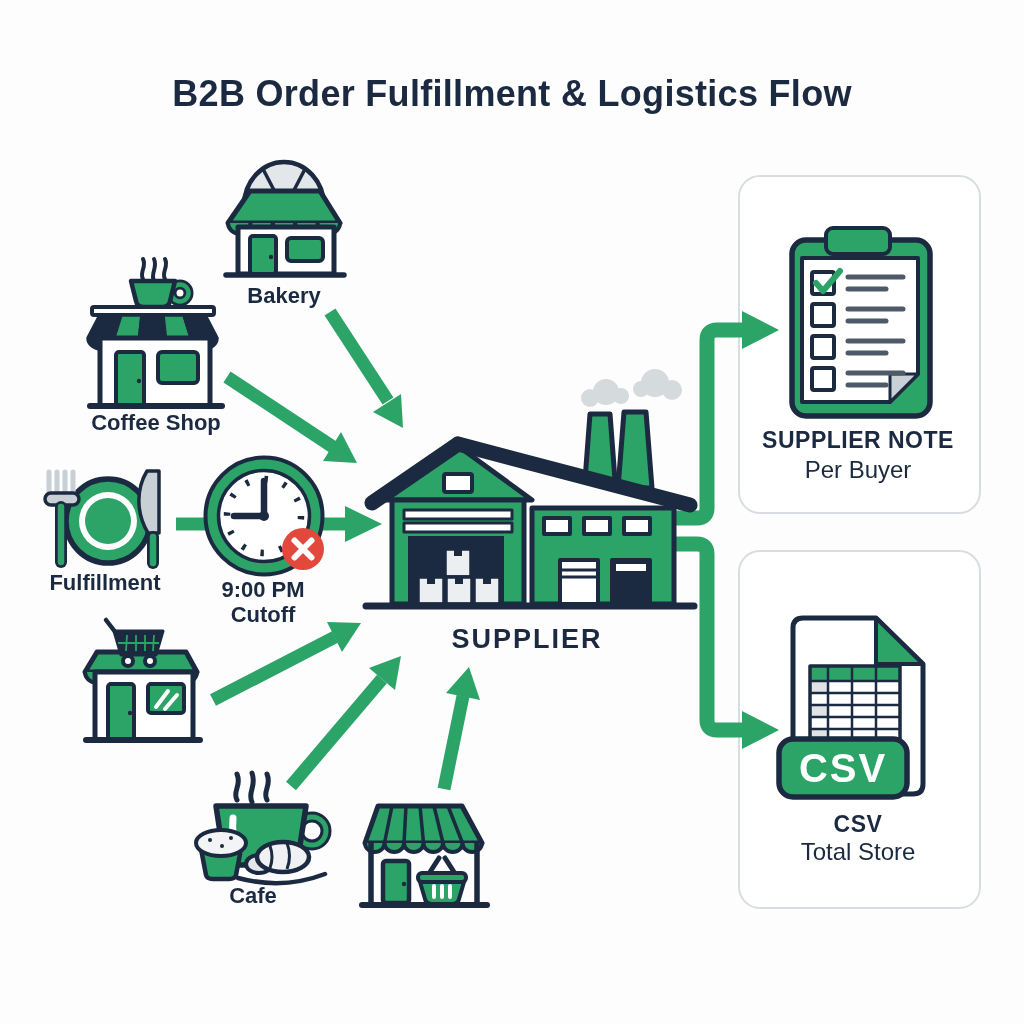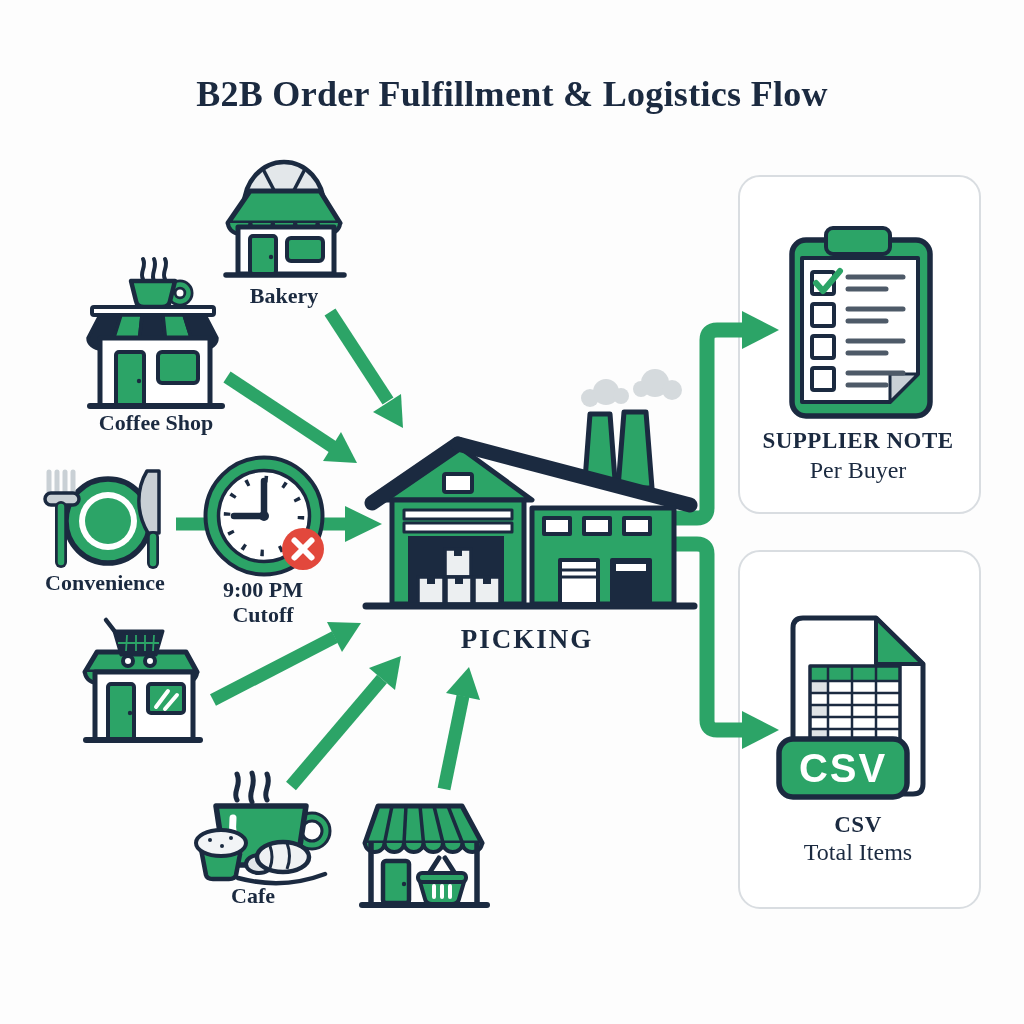"B2B Order Fulfillment & Logistics" .lbl { font-family: Liberation Serif, serif -> none }
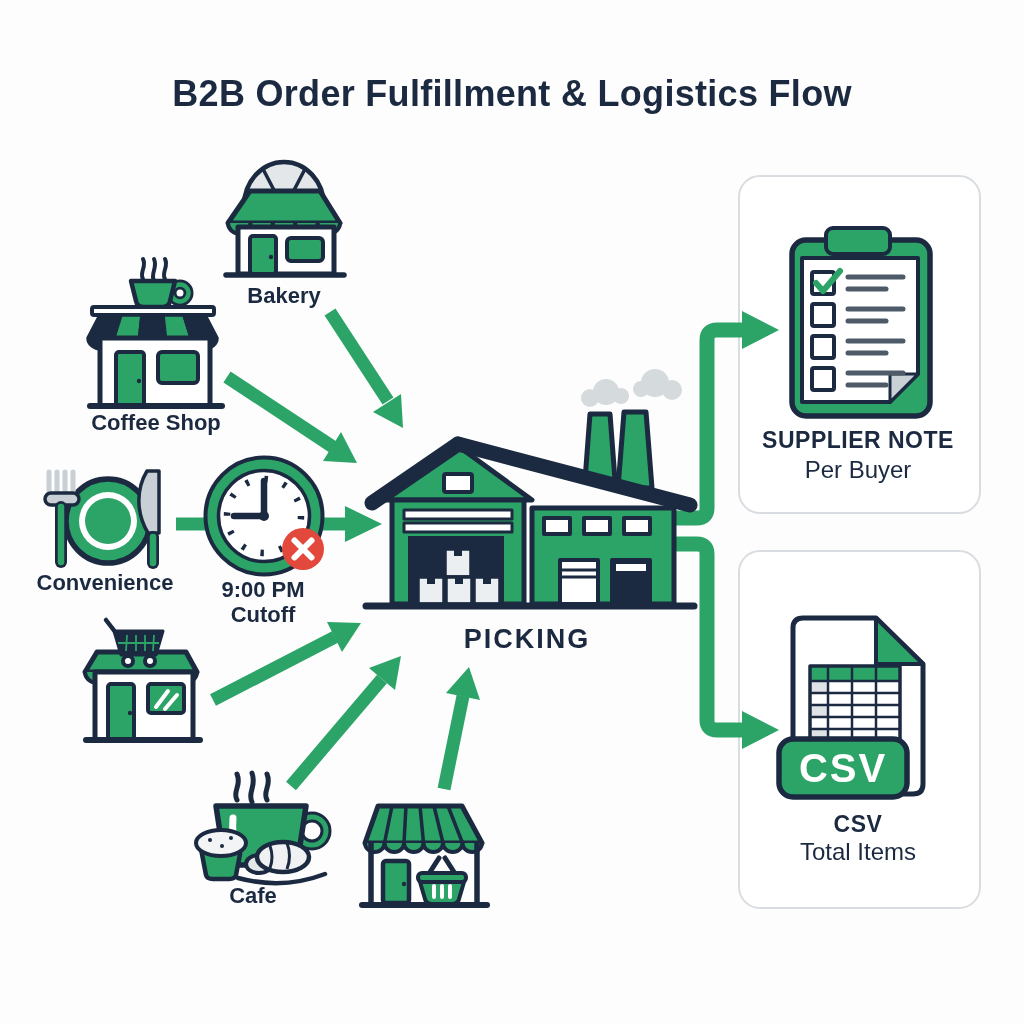"Convenience" div.lbl { text: Convenience -> Fulfillment }
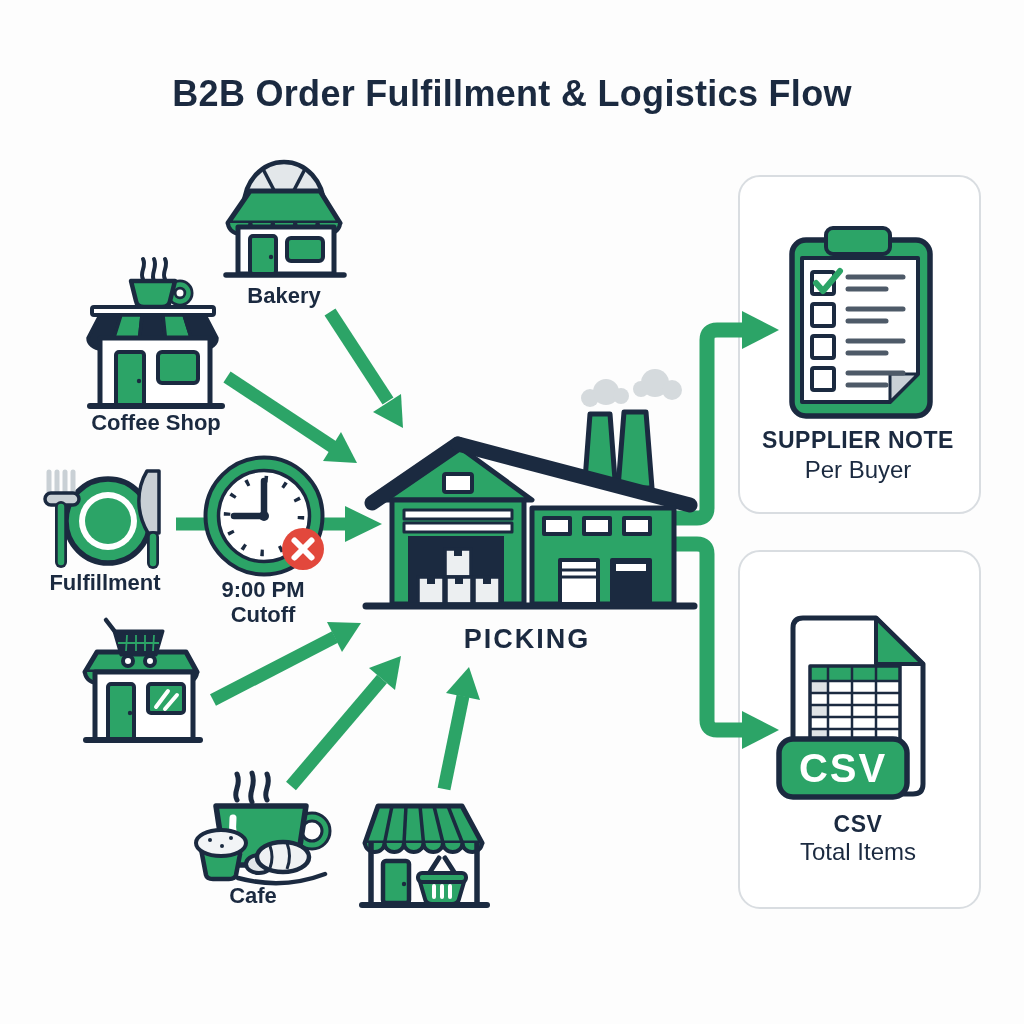"PICKING" div.lbl { text: PICKING -> SUPPLIER }
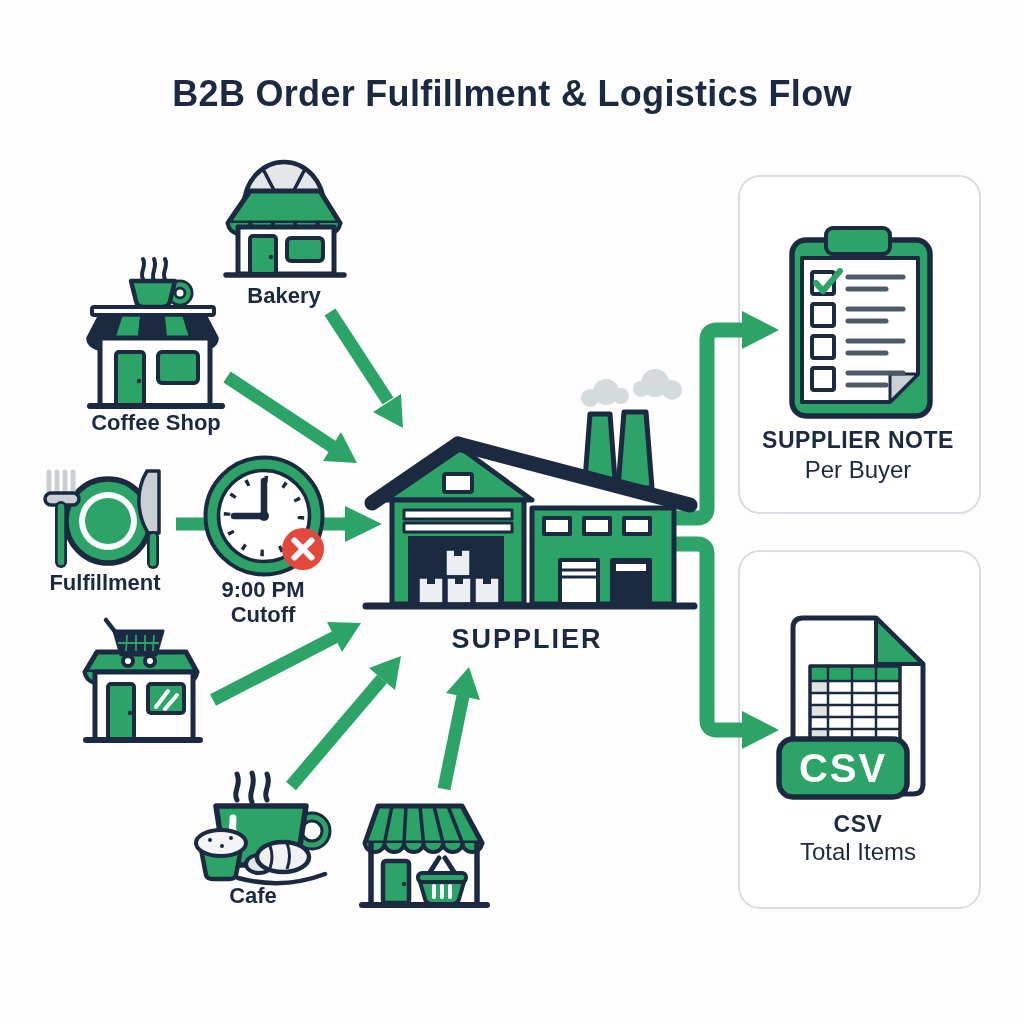"Total Items" div.lbl { text: Items -> Store }
